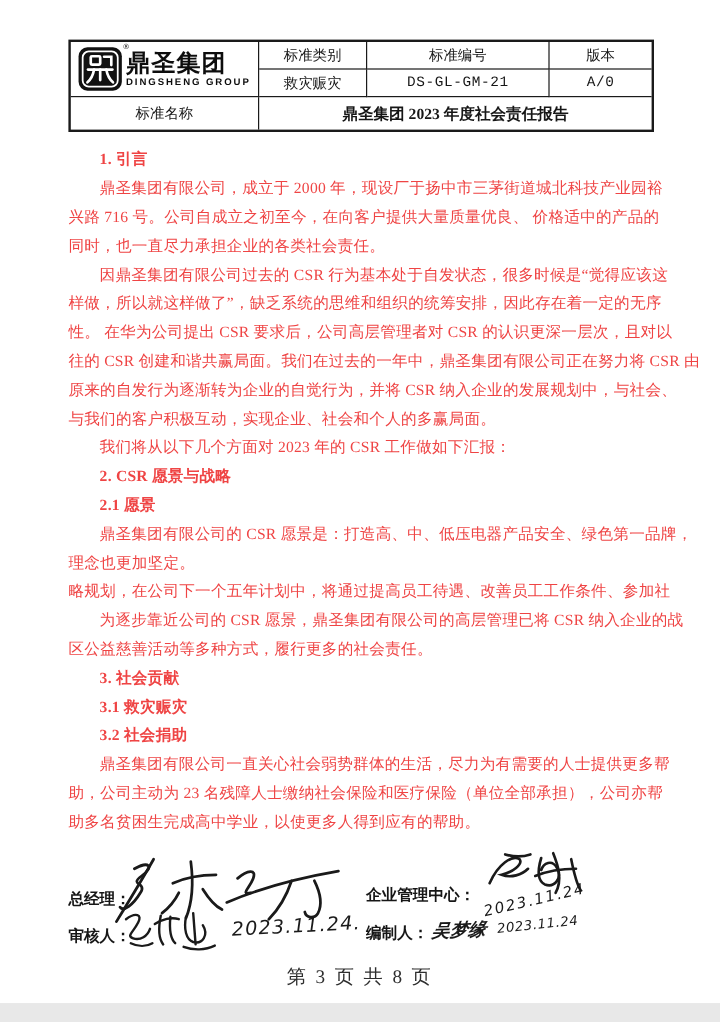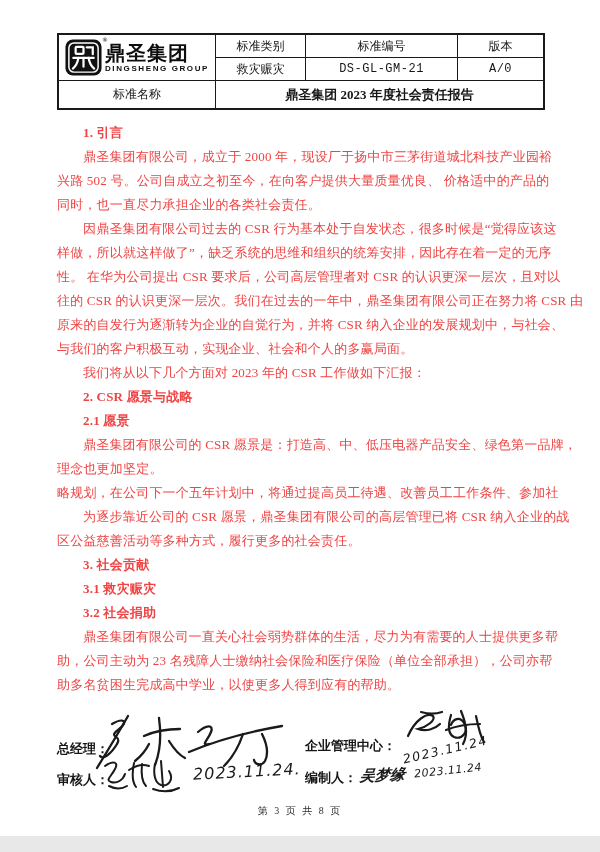"兴路 502 号。公司自成立之初至今，在向客户提供大量质量优良、" div.line { text: 502 -> 716 }
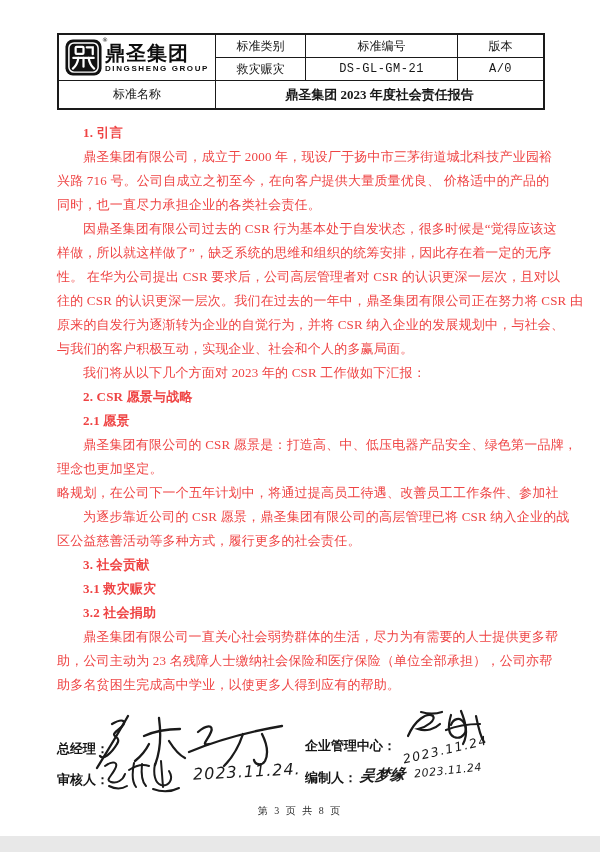"往的 CSR 的认识更深一层次。我们在过去的一年中，鼎圣集团有限公司正在努力将" div.line { text: 的认识更深一层次 -> 创建和谐共赢局面 }
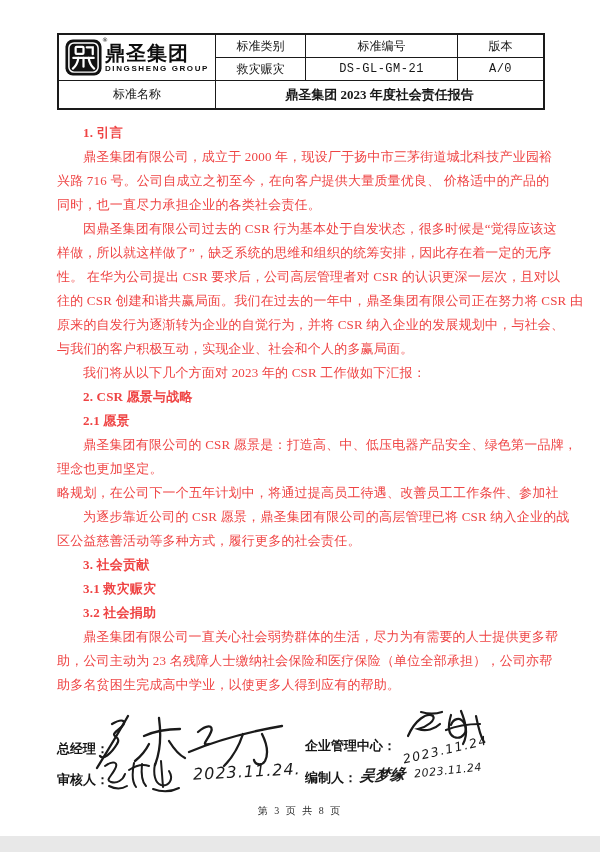"第 3 页 共 8" .footer { font-size: 10px -> 16px }
